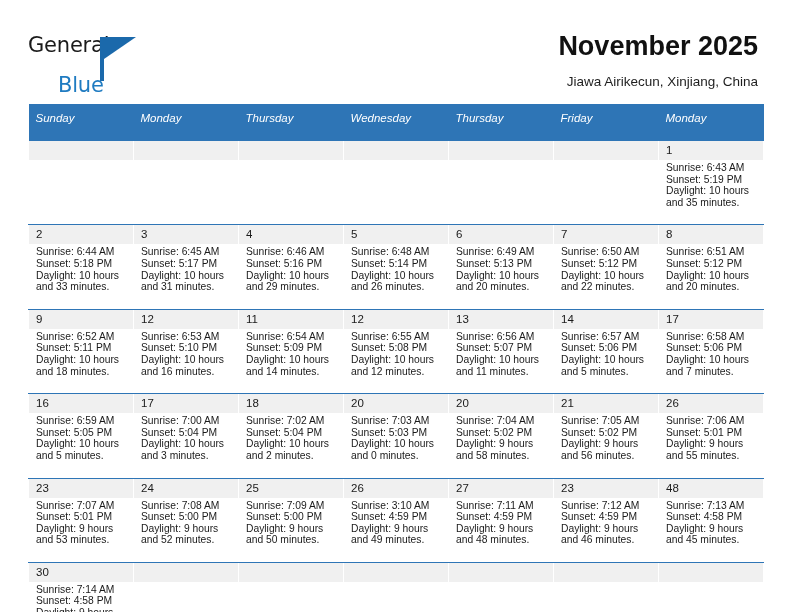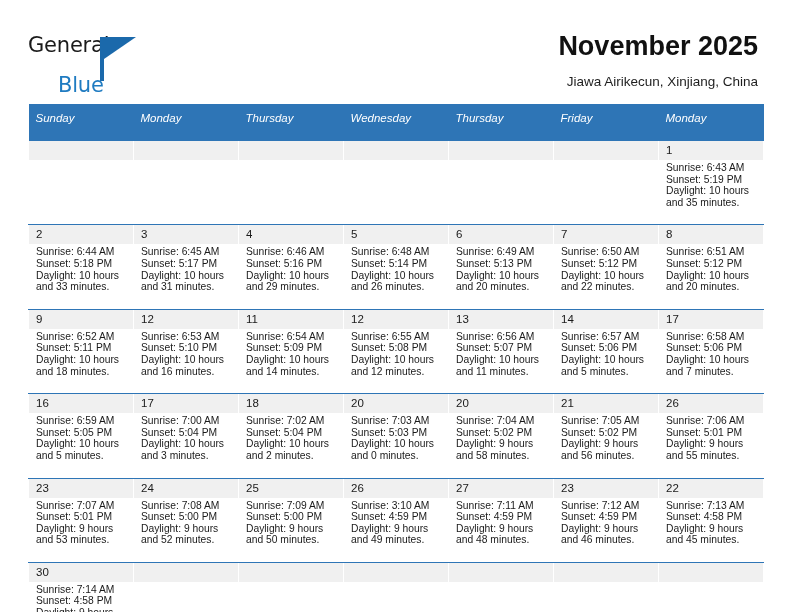"22" span.daynum { text: 22 -> 48 }
